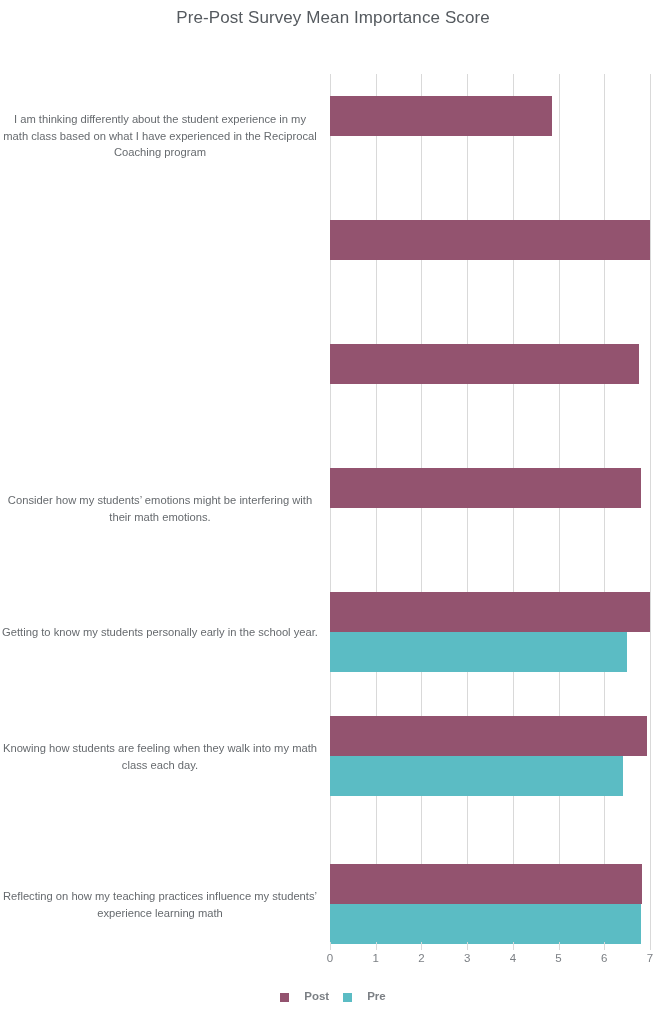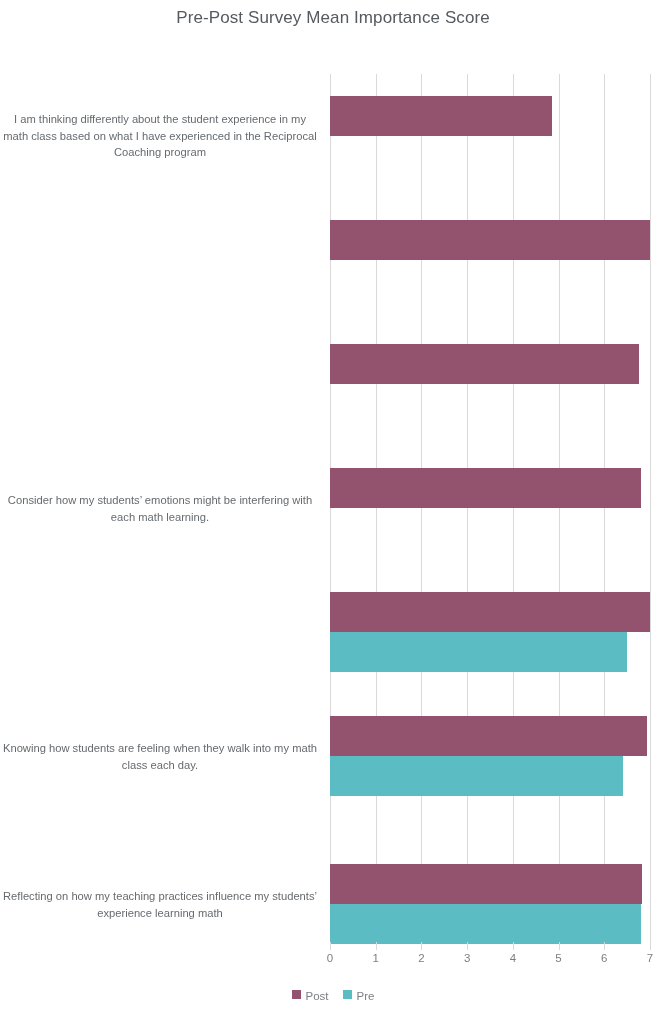"Consider how my students’ emotions" div.row-label { text: each math learning -> their math emotions }
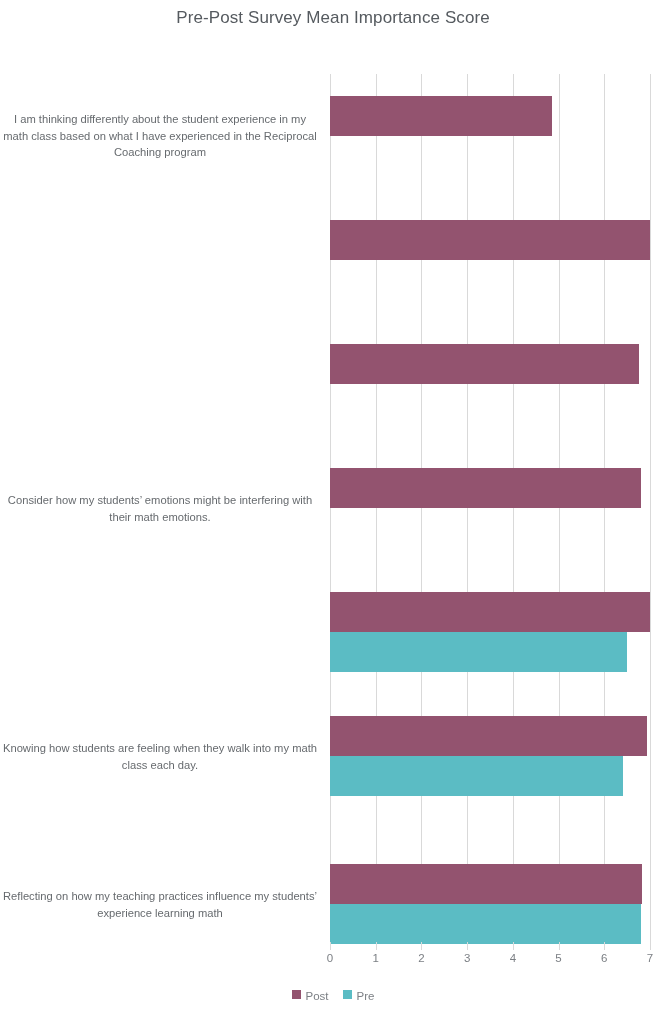"Getting to know my students" div.row-label { html: none -> <div>Getting to know my students personally early in the school year.</div> }
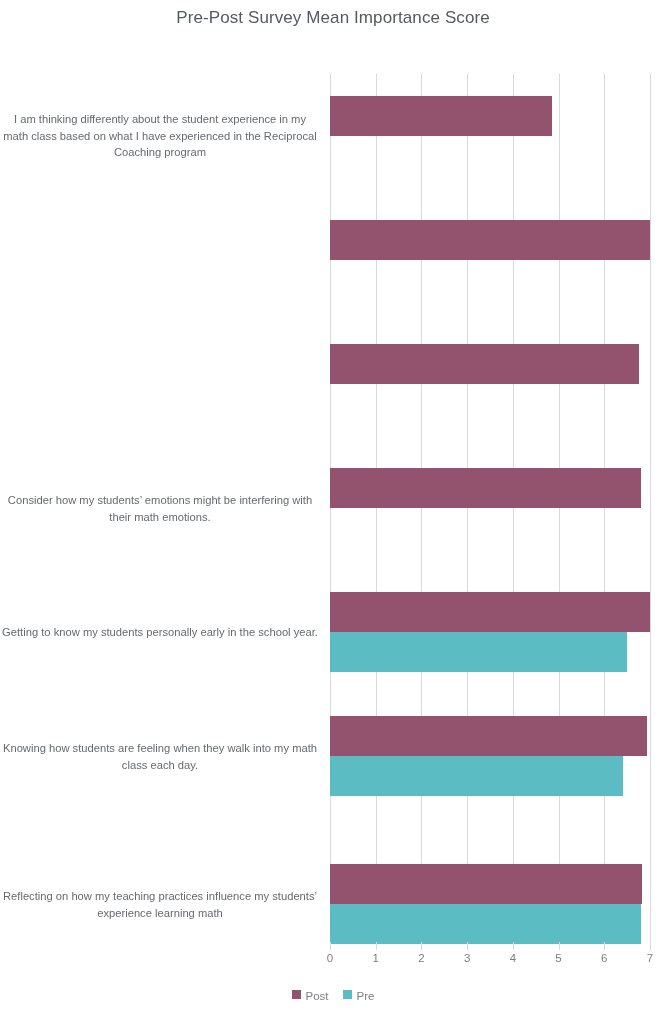"Post" .legend-item { align-items: flex-start -> flex-end; font-weight: none -> bold; gap: 5px -> 15px }
